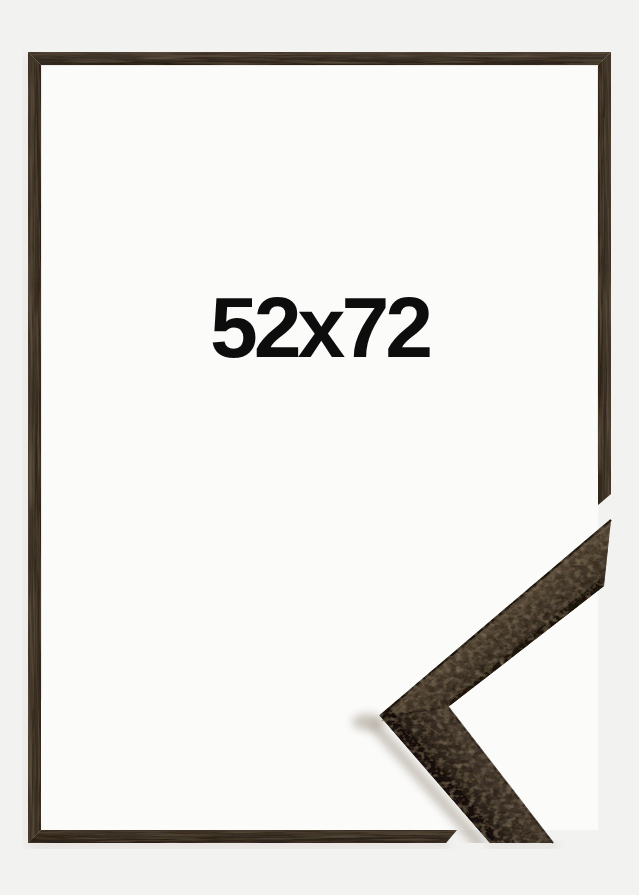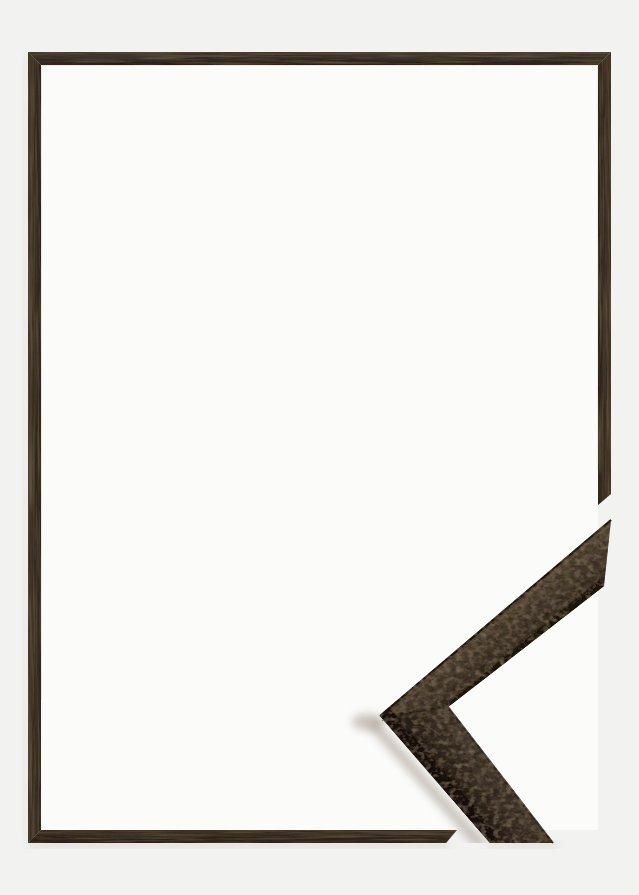"52x72" div.size-label { html: none -> <div>52x72</div> }
